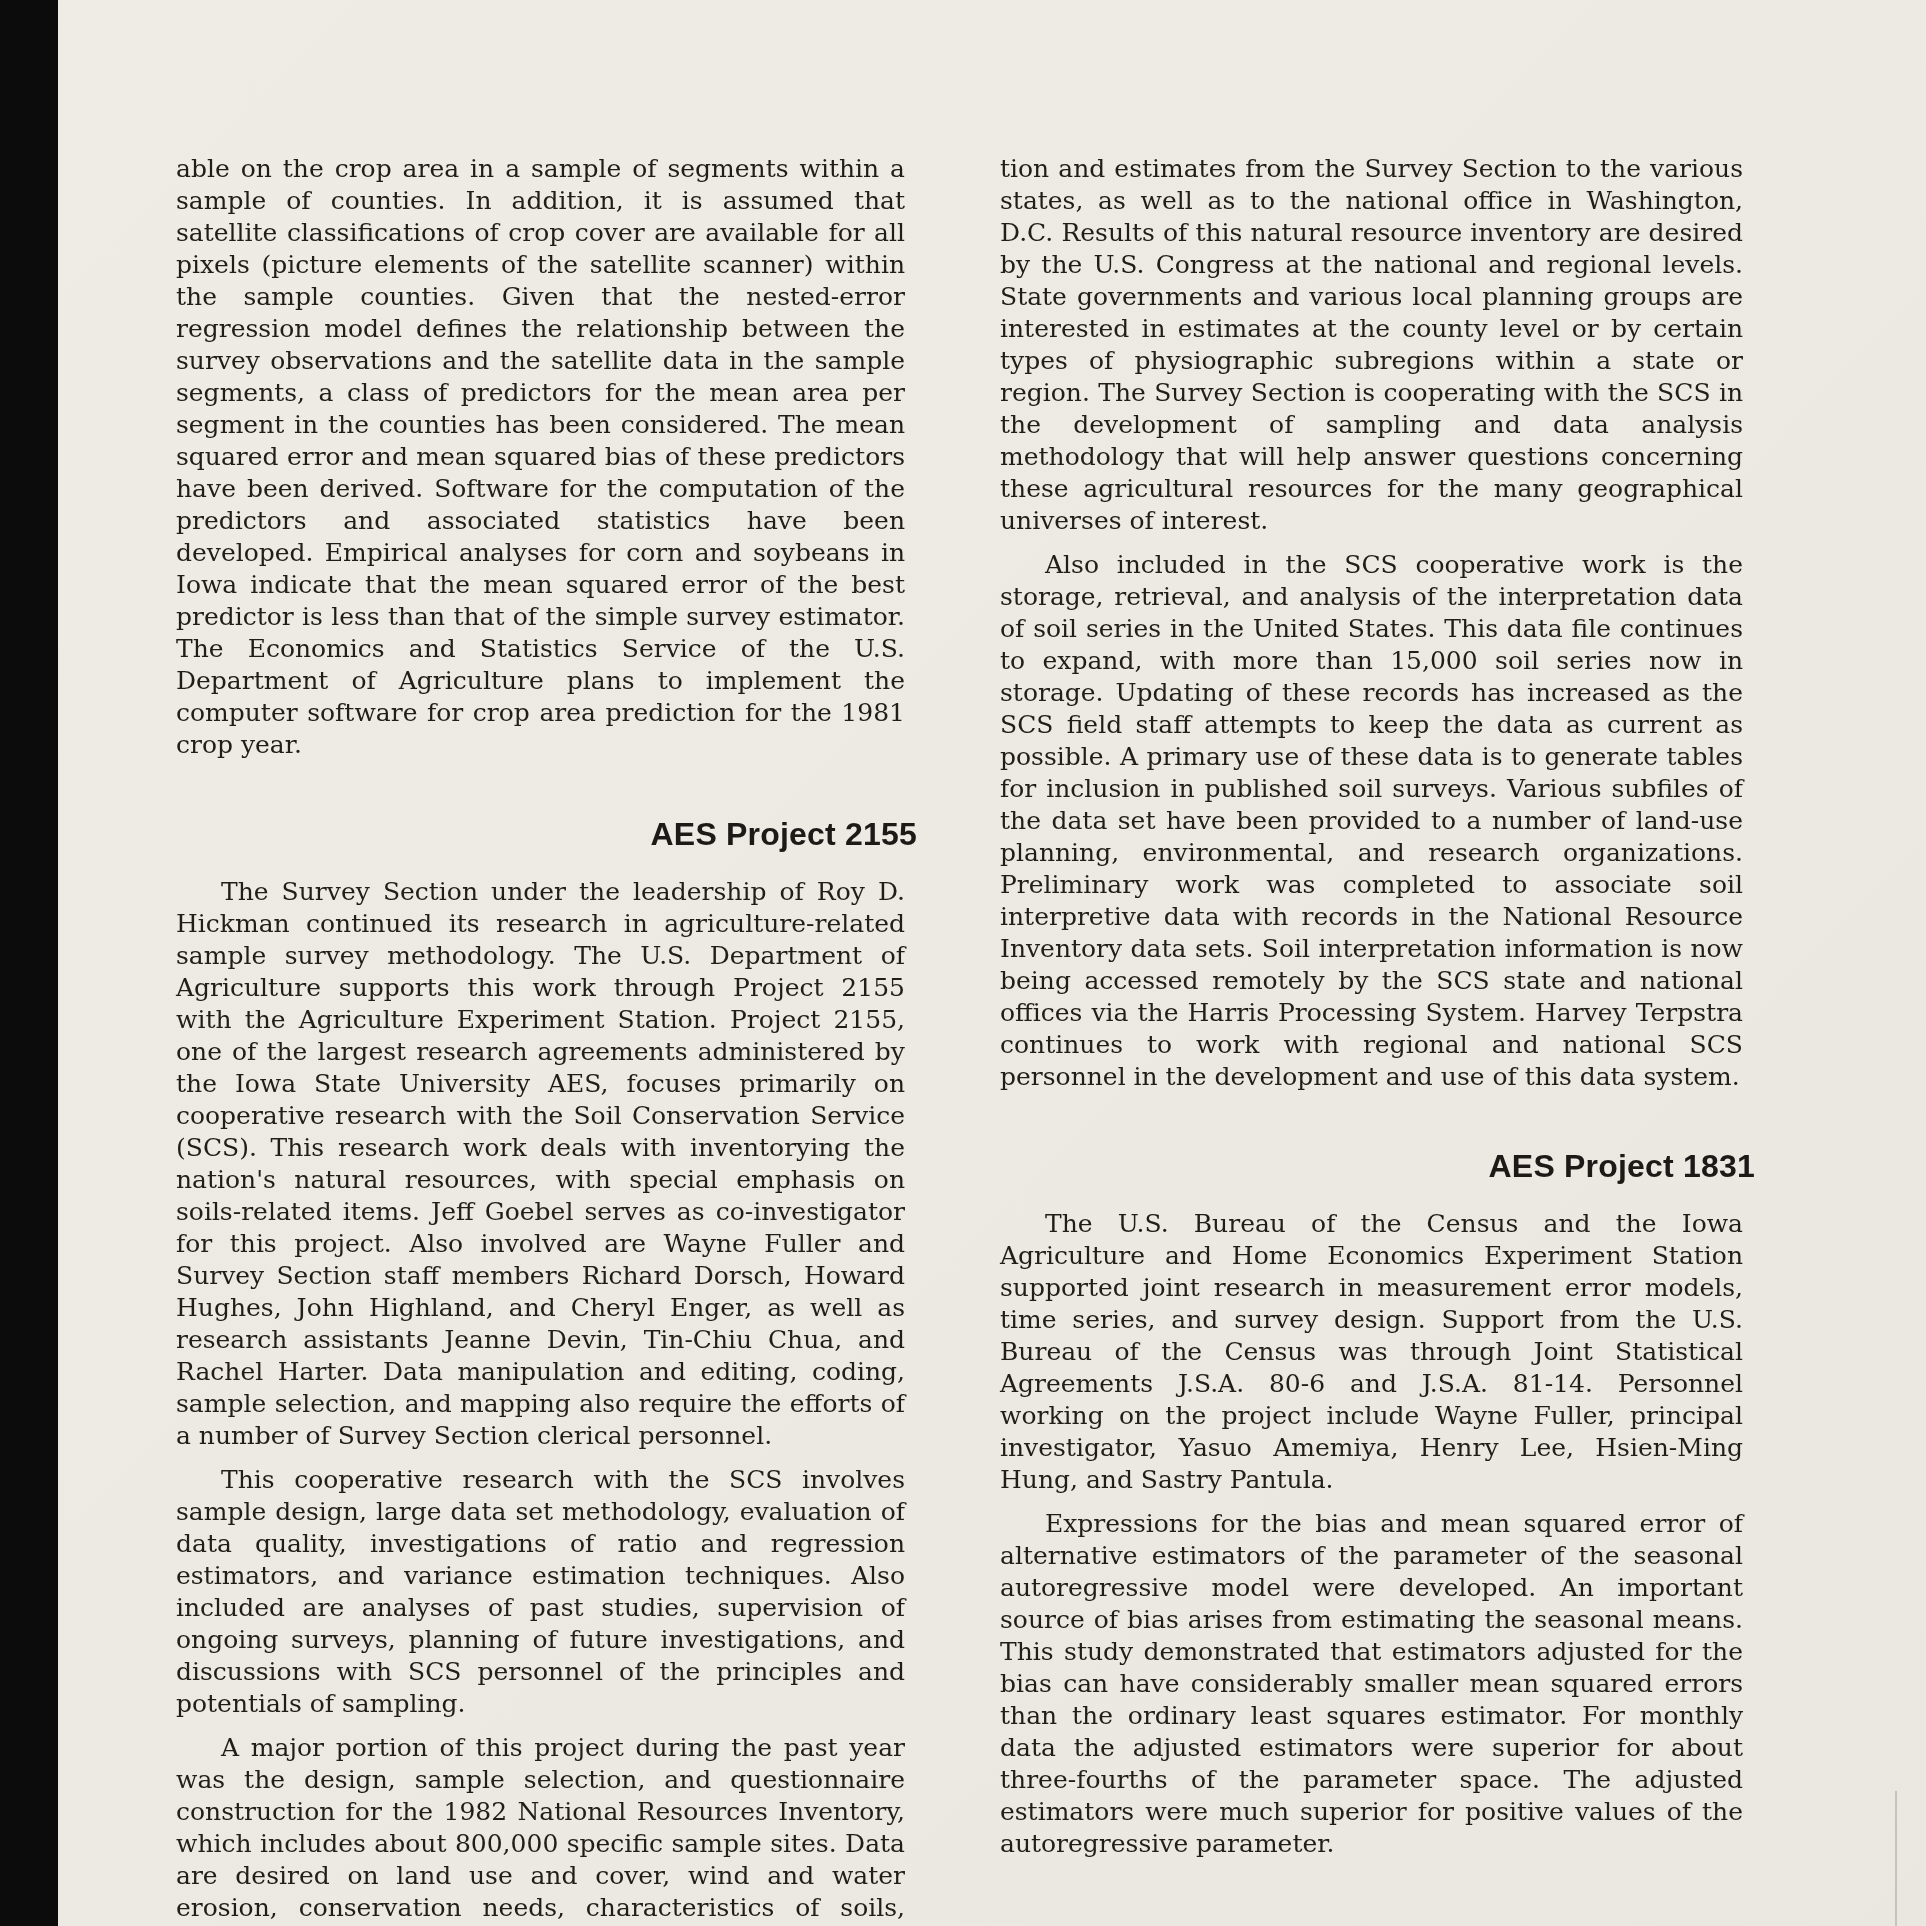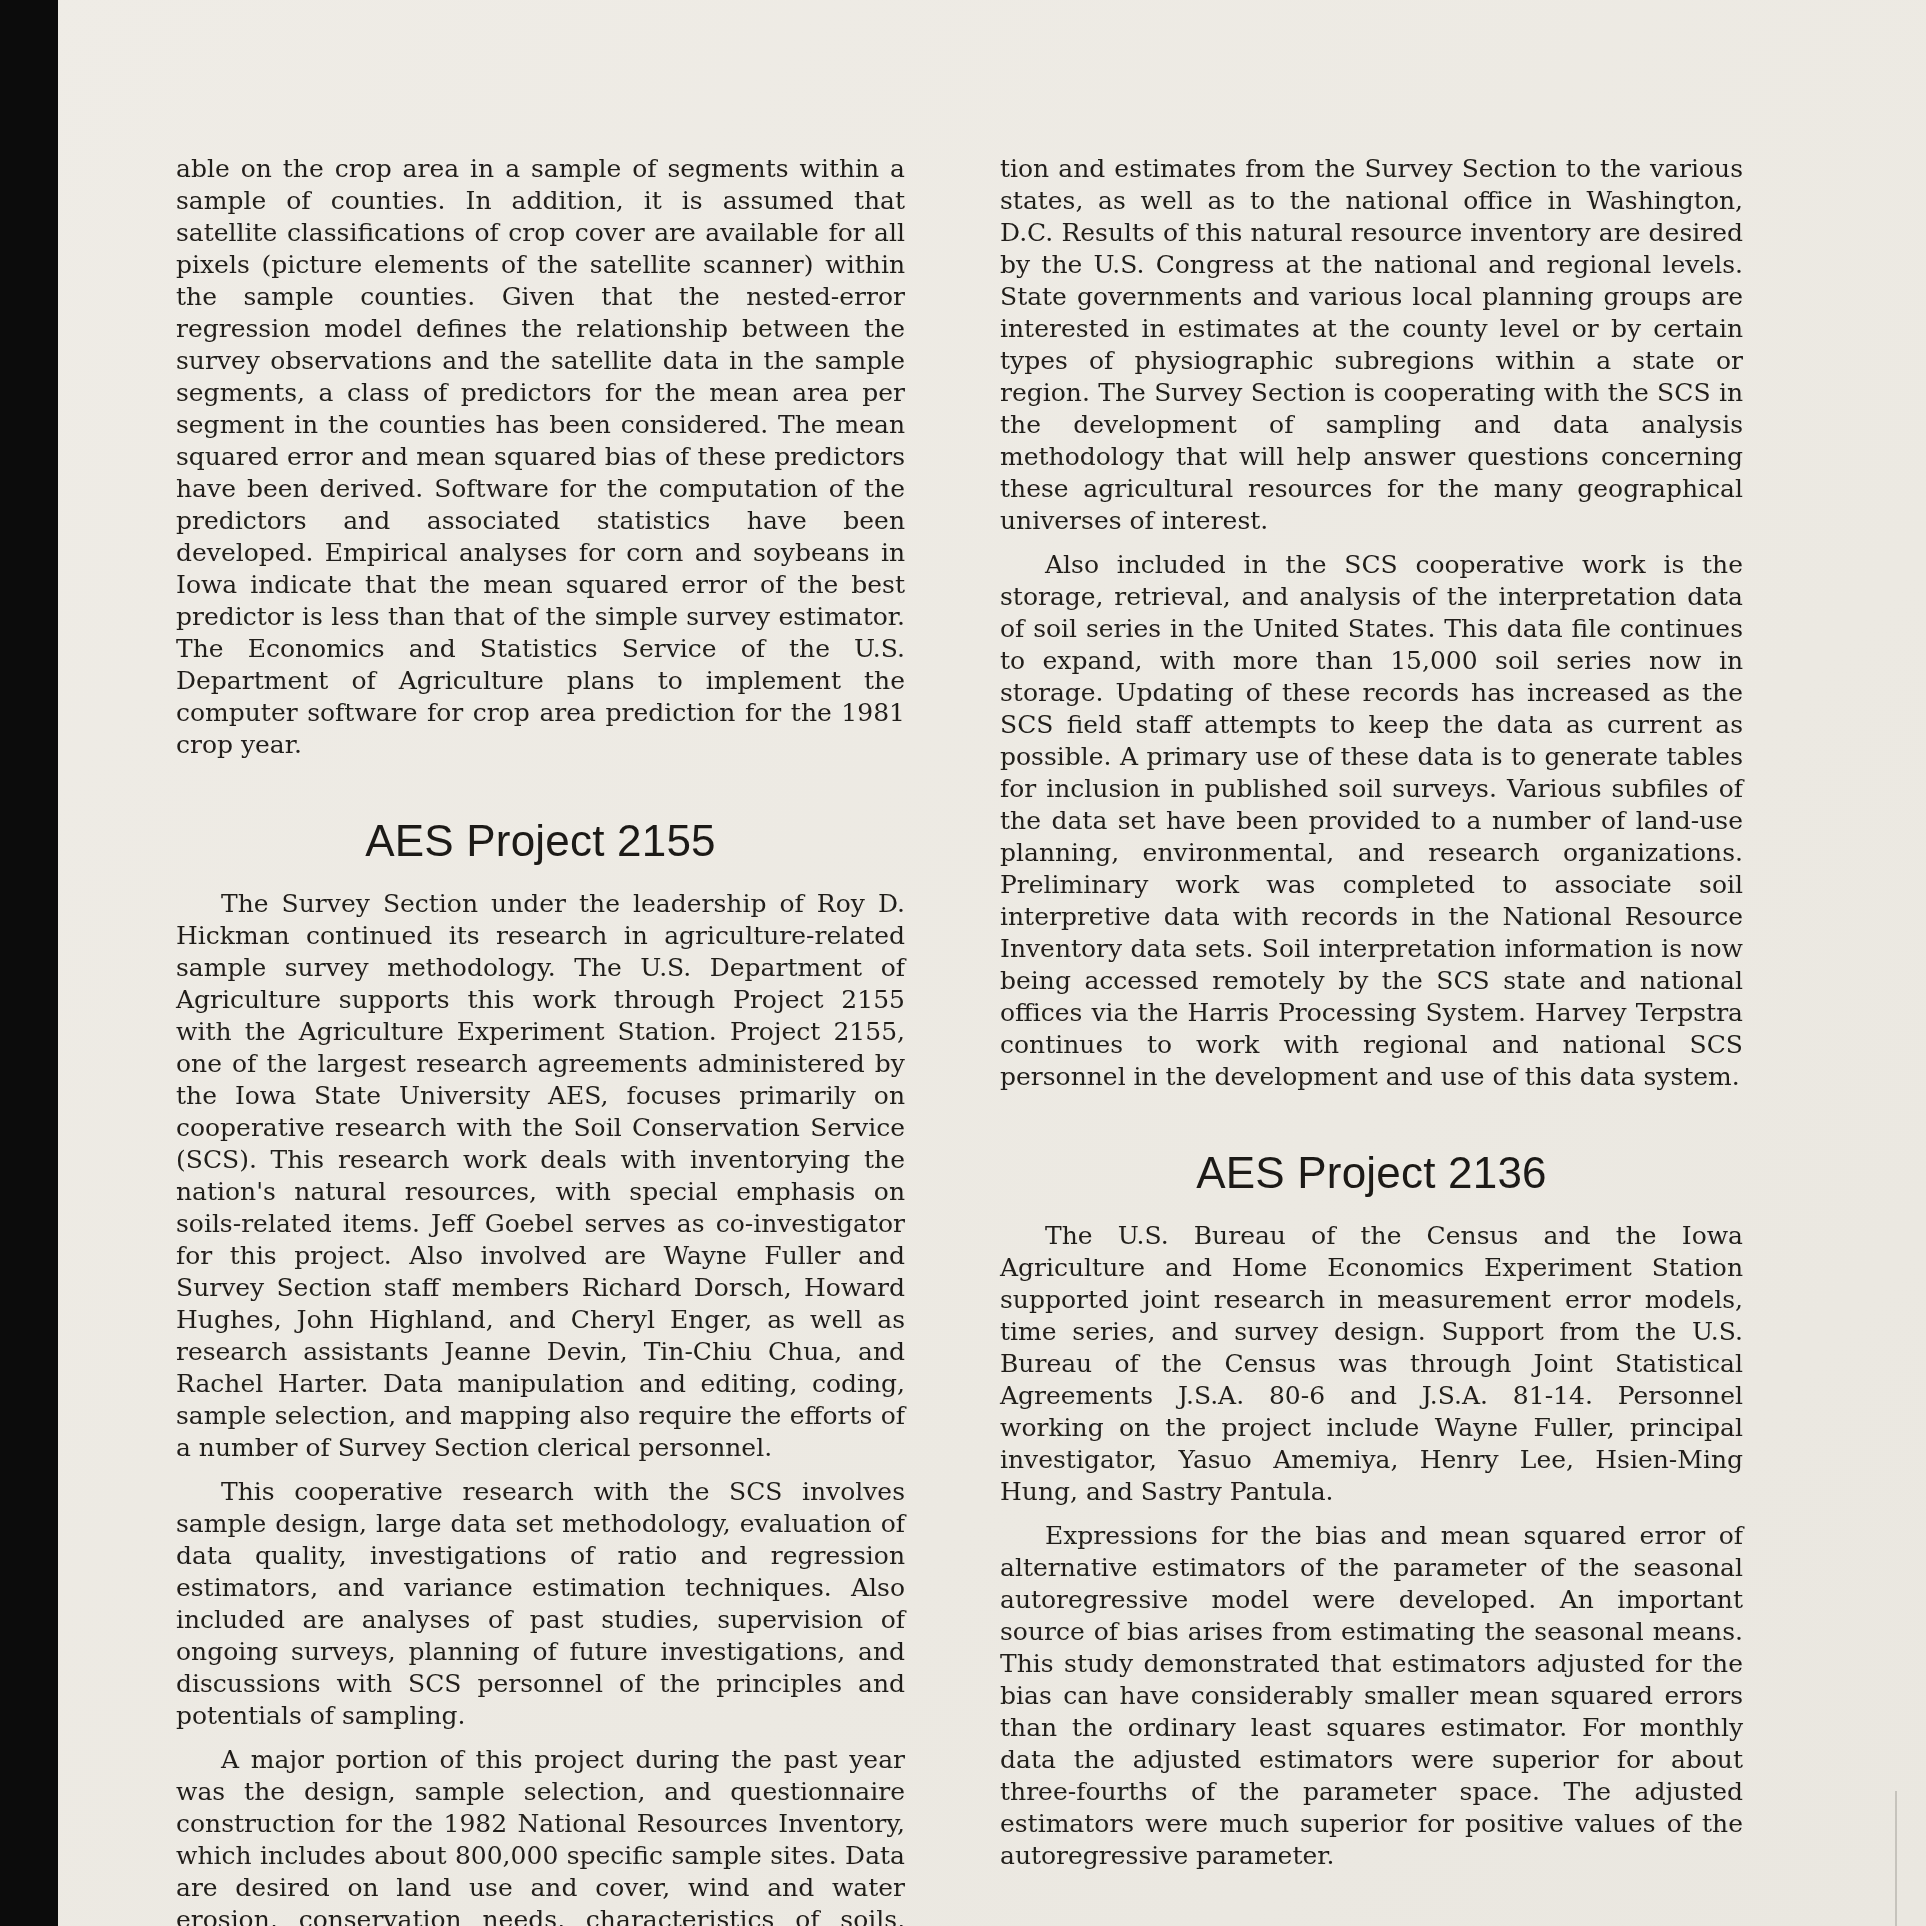"AES Project 2155" h2.section { font-size: 44px -> 32px; font-weight: normal -> bold; text-align: center -> right }
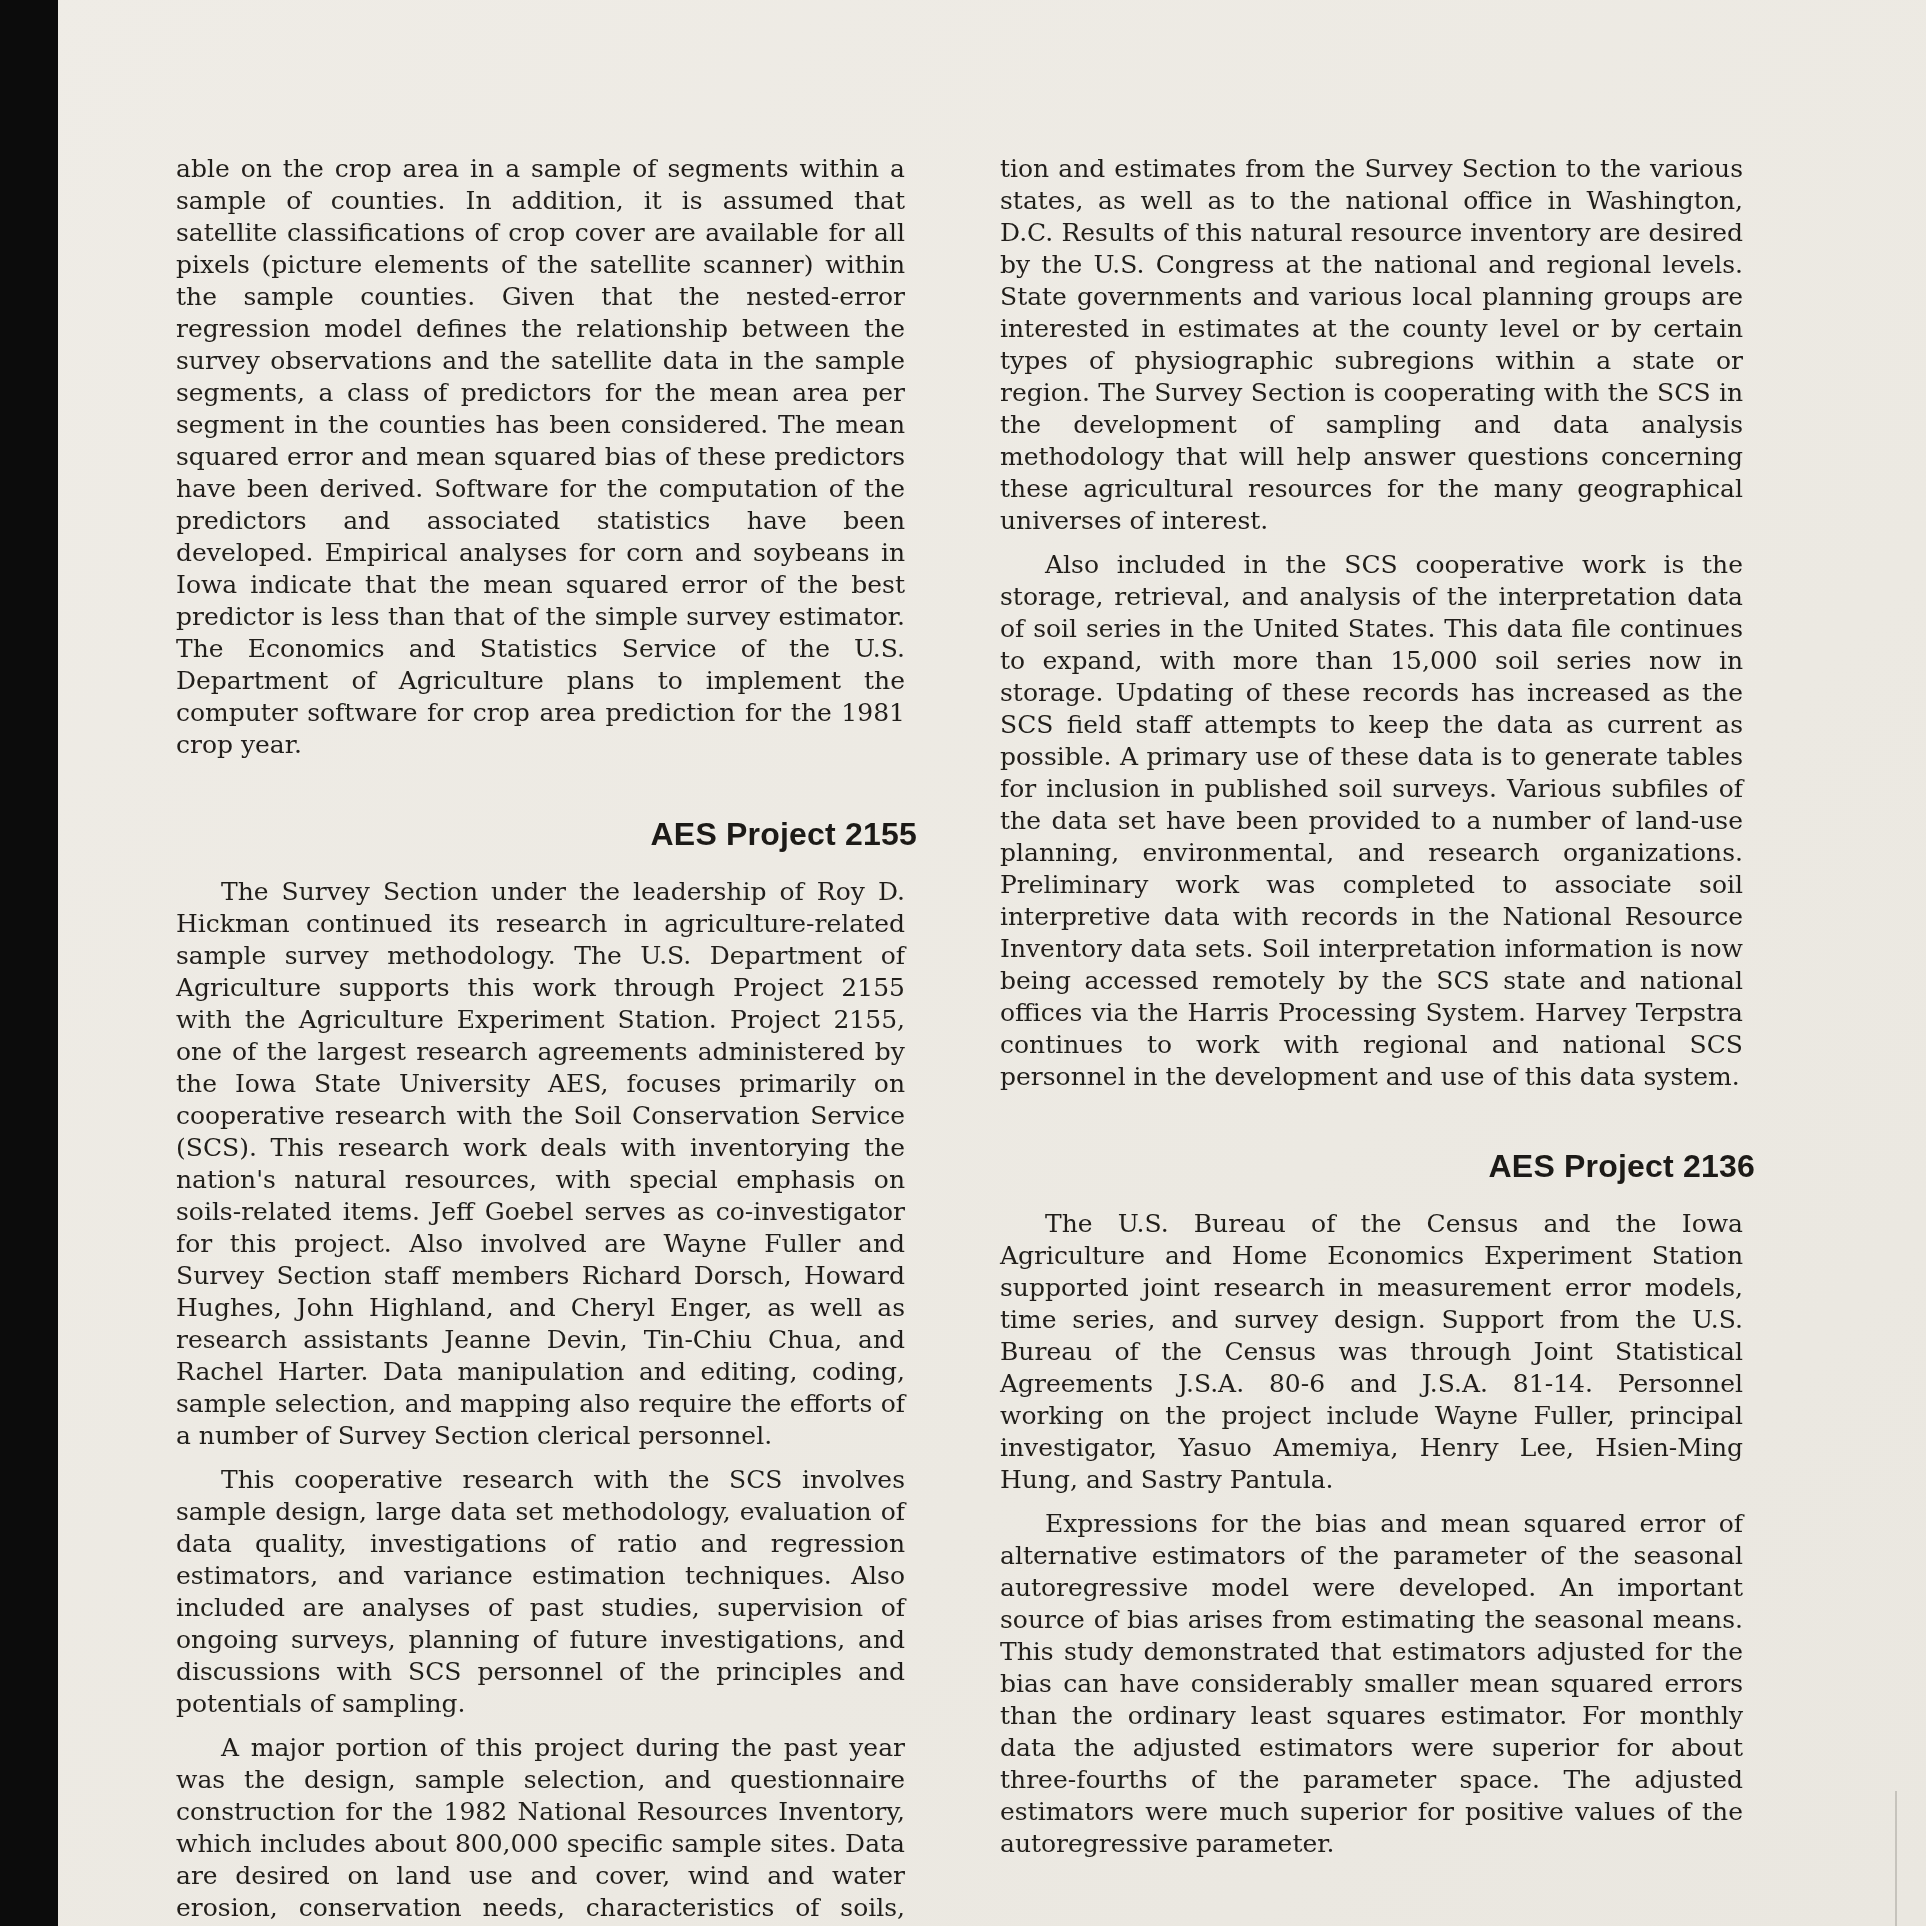"AES Project 2136" h2.section { text: 2136 -> 1831 }
